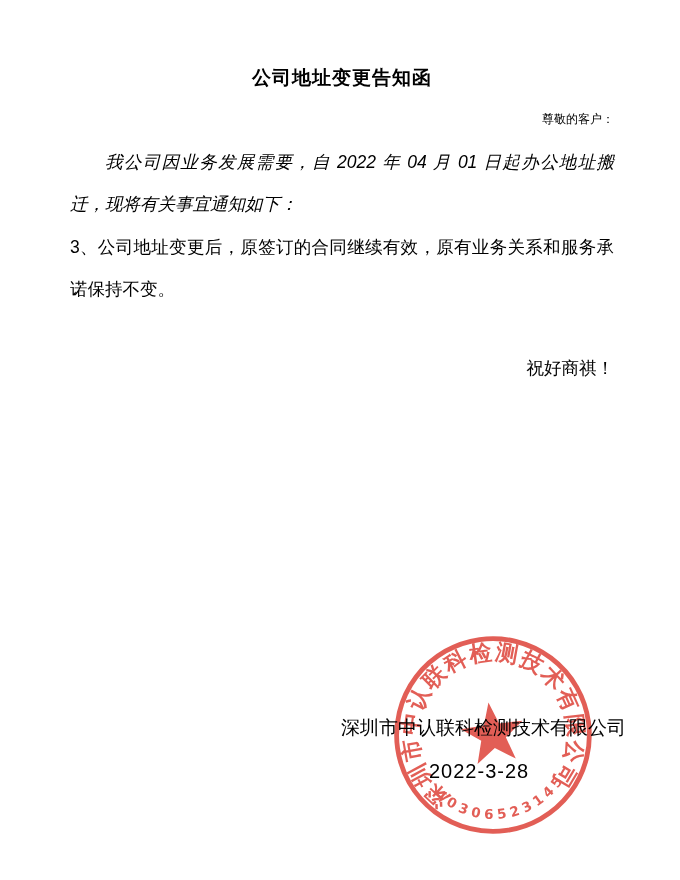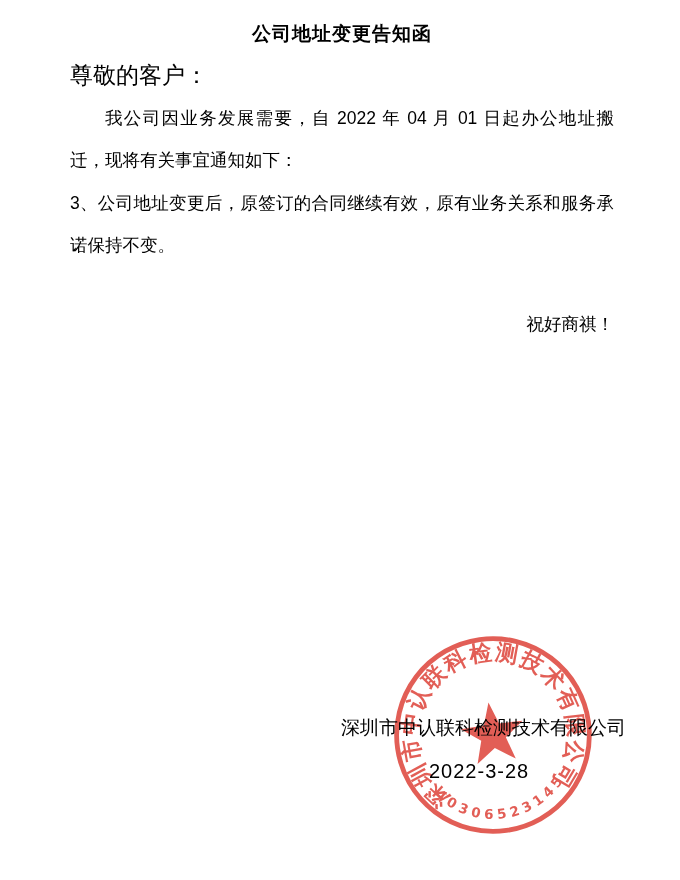"公司地址变更告知函" .page { padding: 20px 66px 0 70px -> 64px 66px 0 70px }
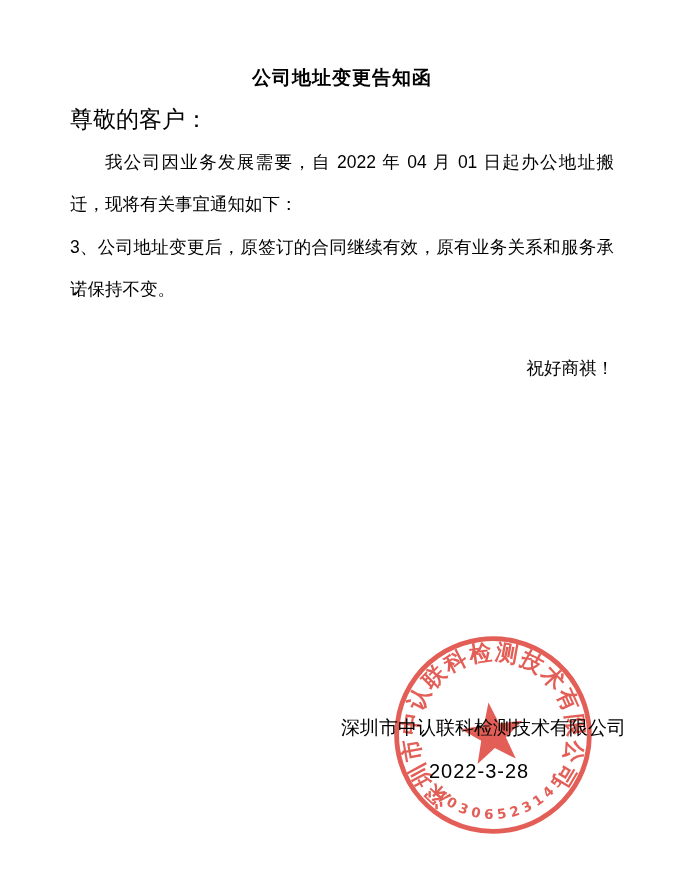"尊敬的客户：" .salutation { font-size: 23px -> 12px; text-align: none -> right }
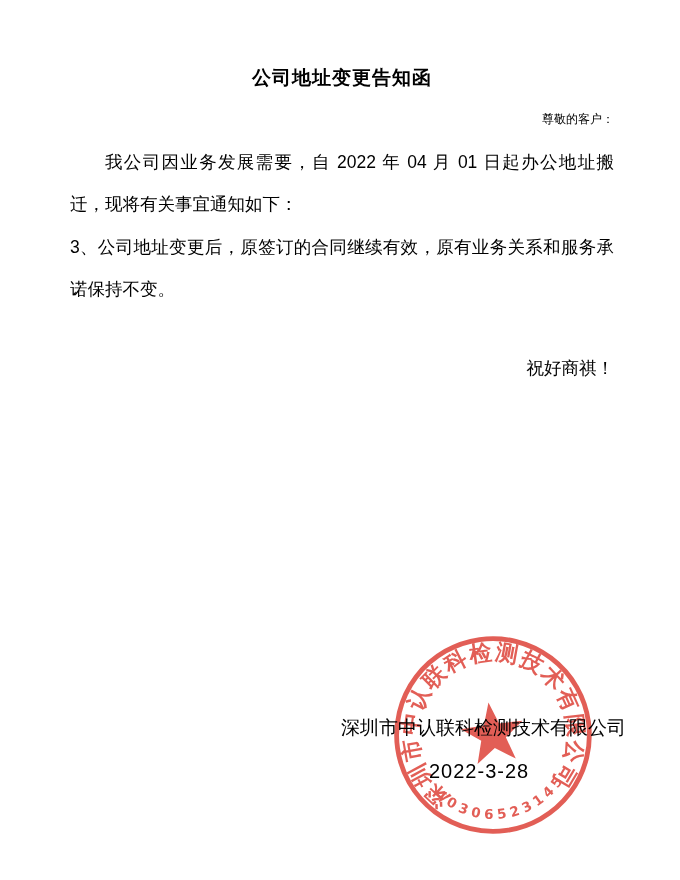"我公司因业务发展需要，自 2022 年 04 月" .para.indent { font-style: none -> italic }
